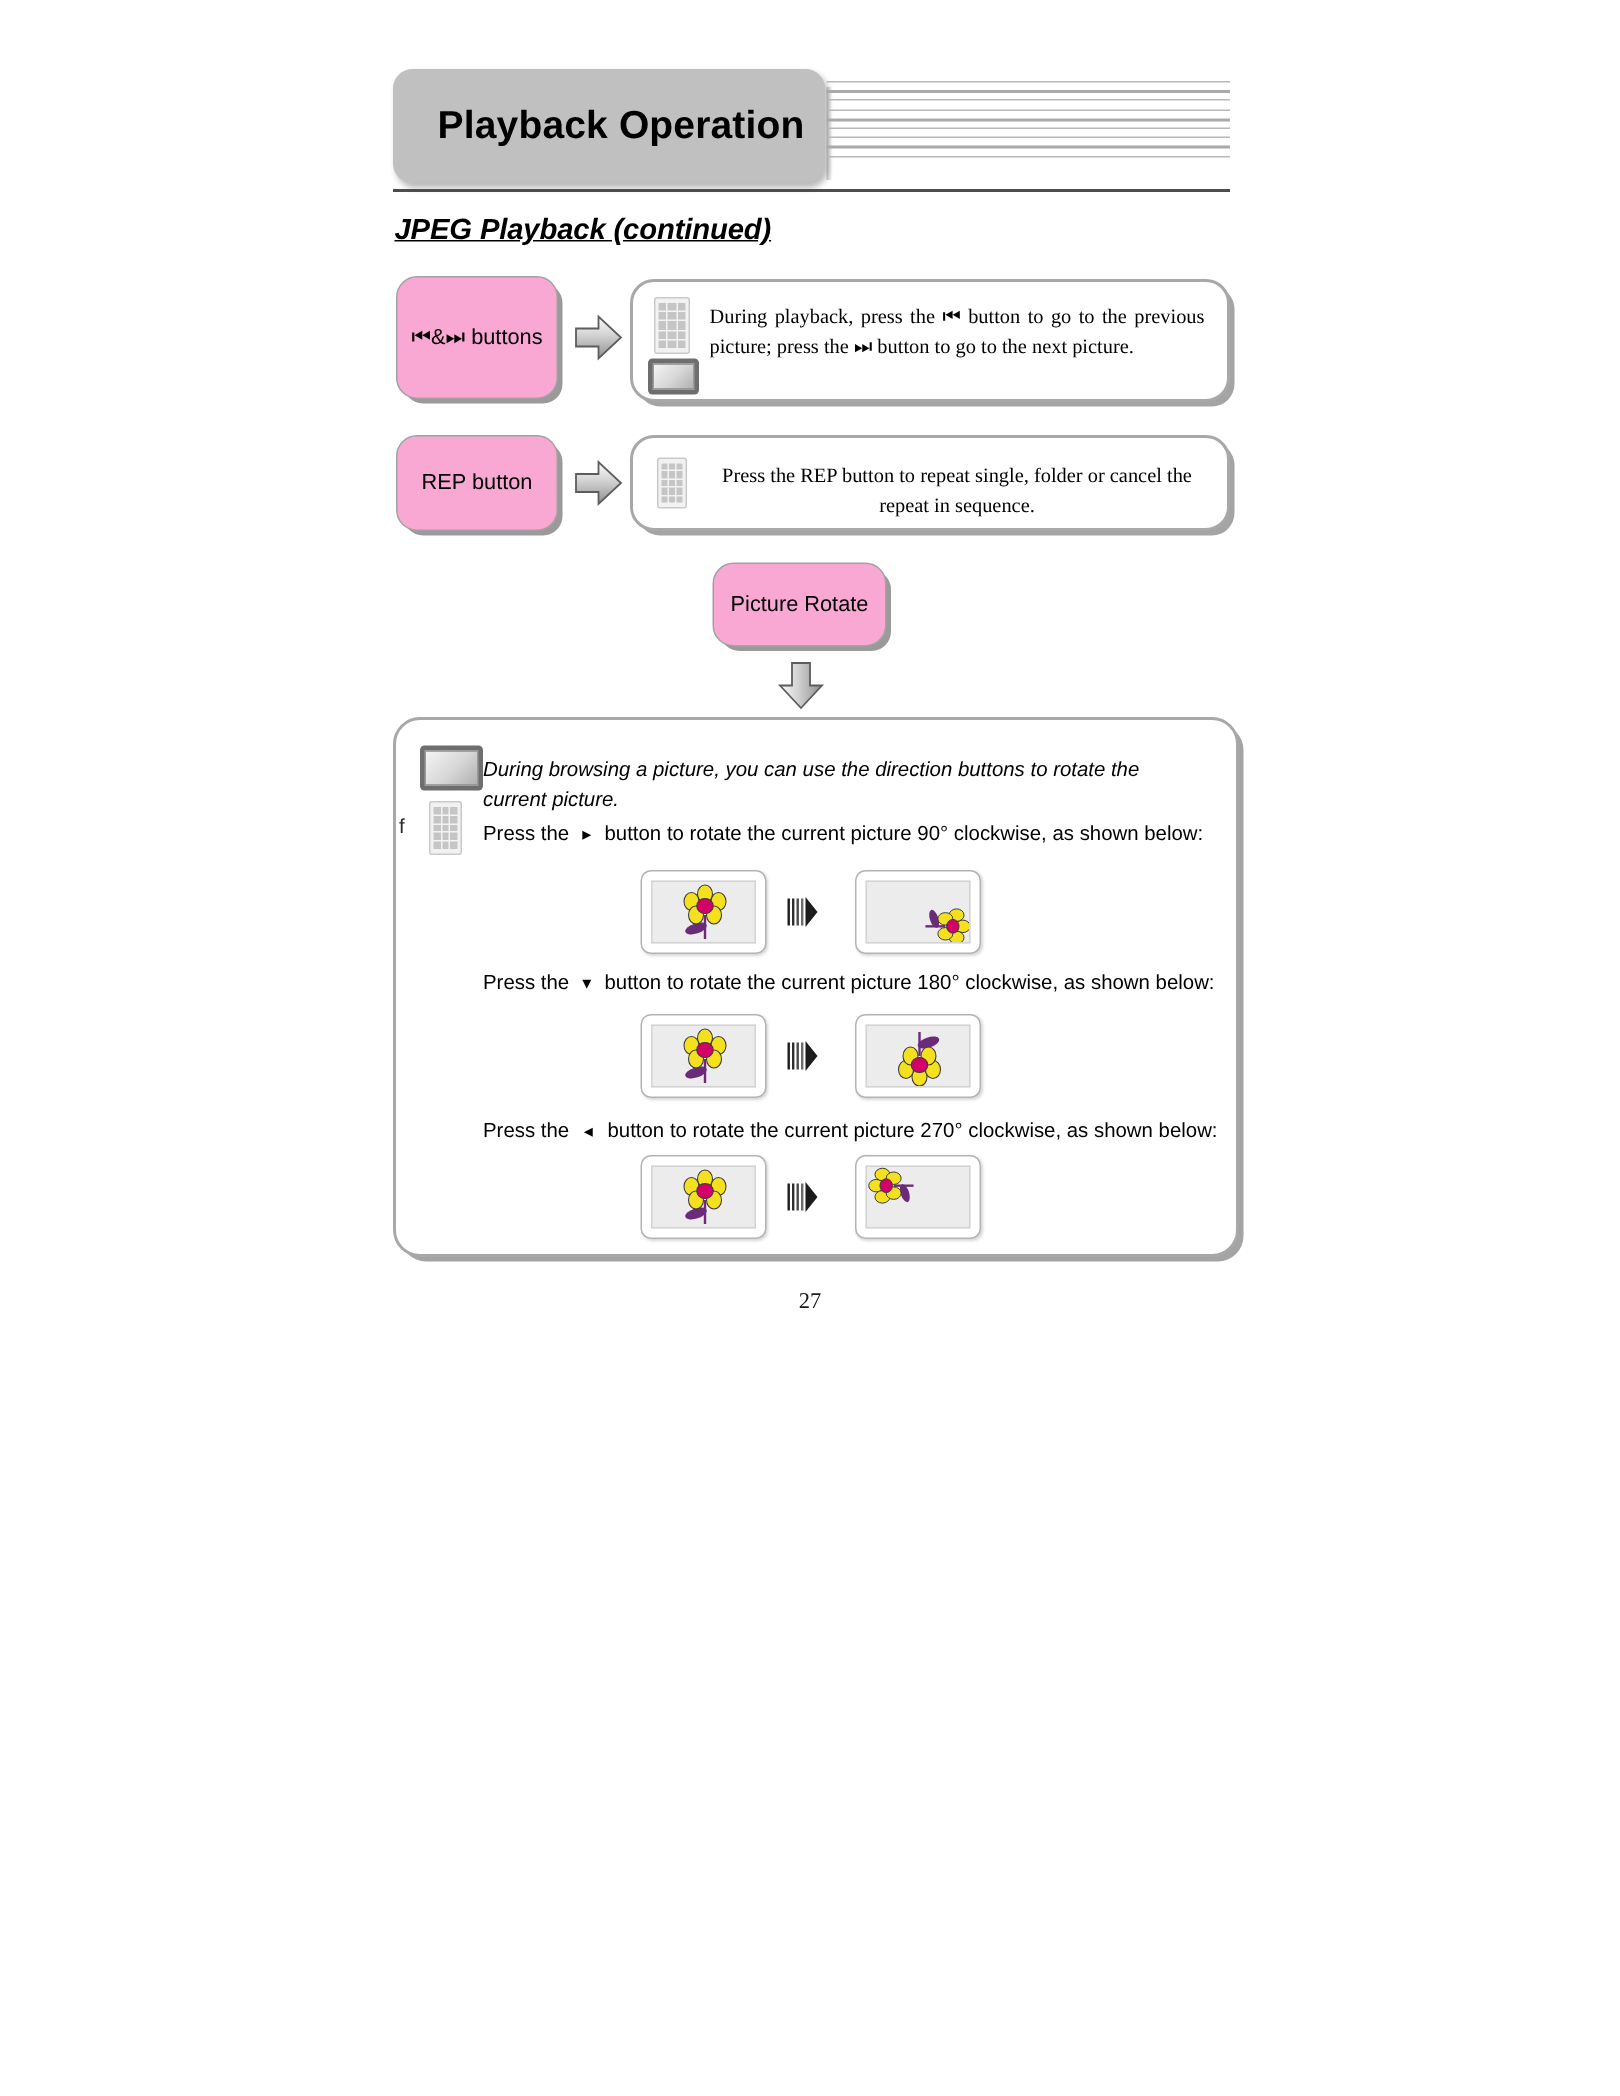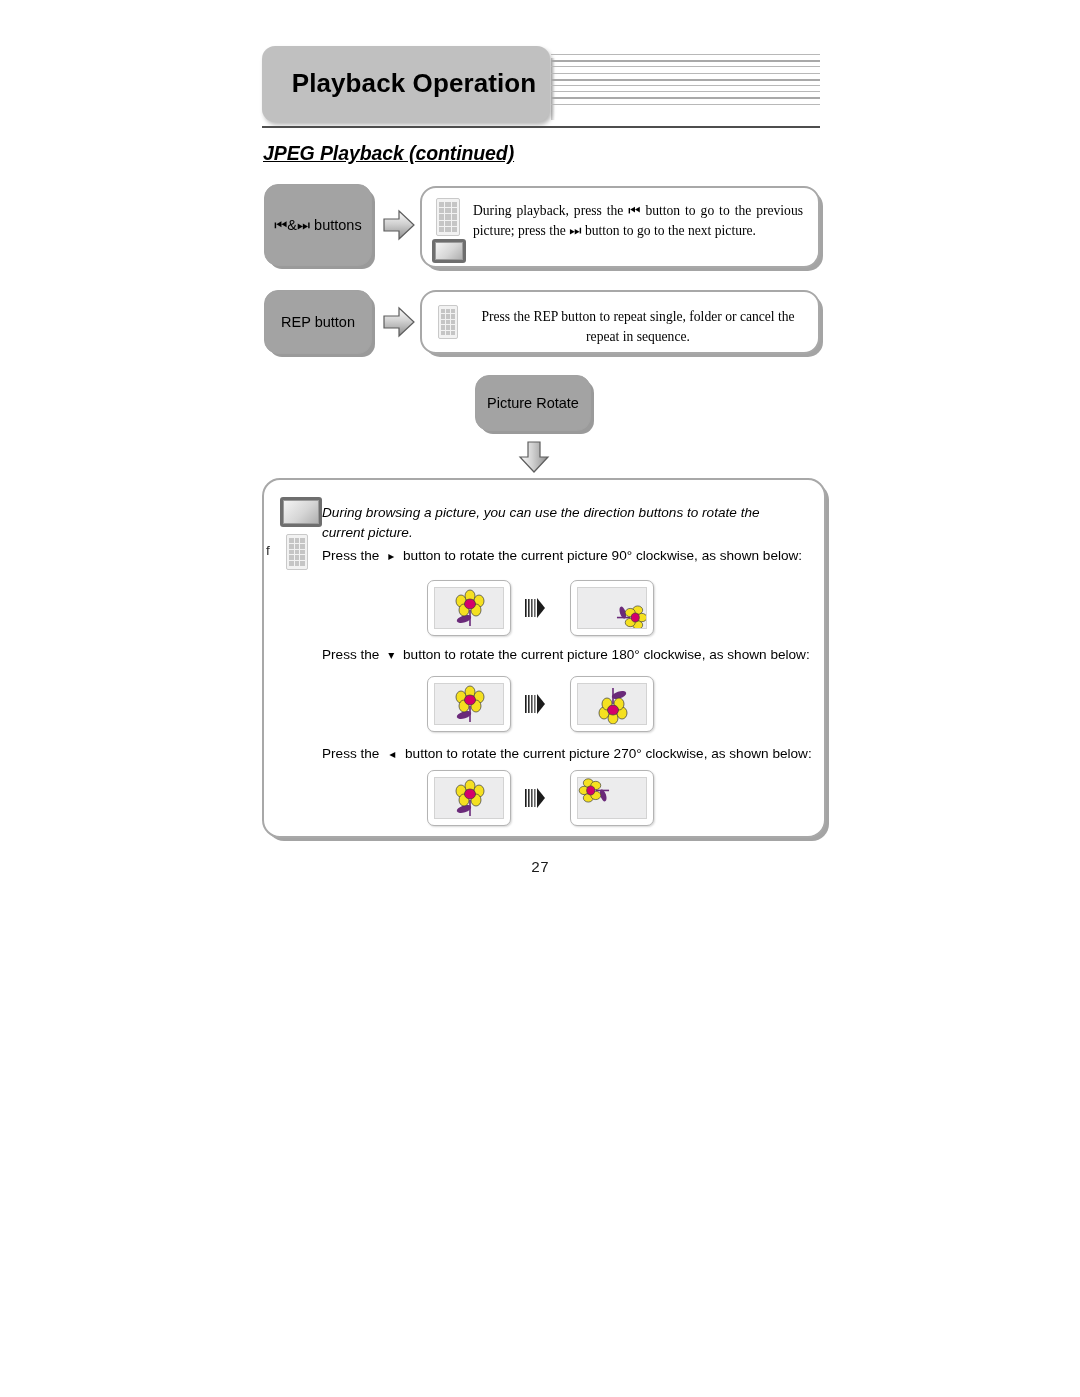"⏮&⏭ buttons" .lbl-box { background: #a3a3a3 -> #f9a8d4 }
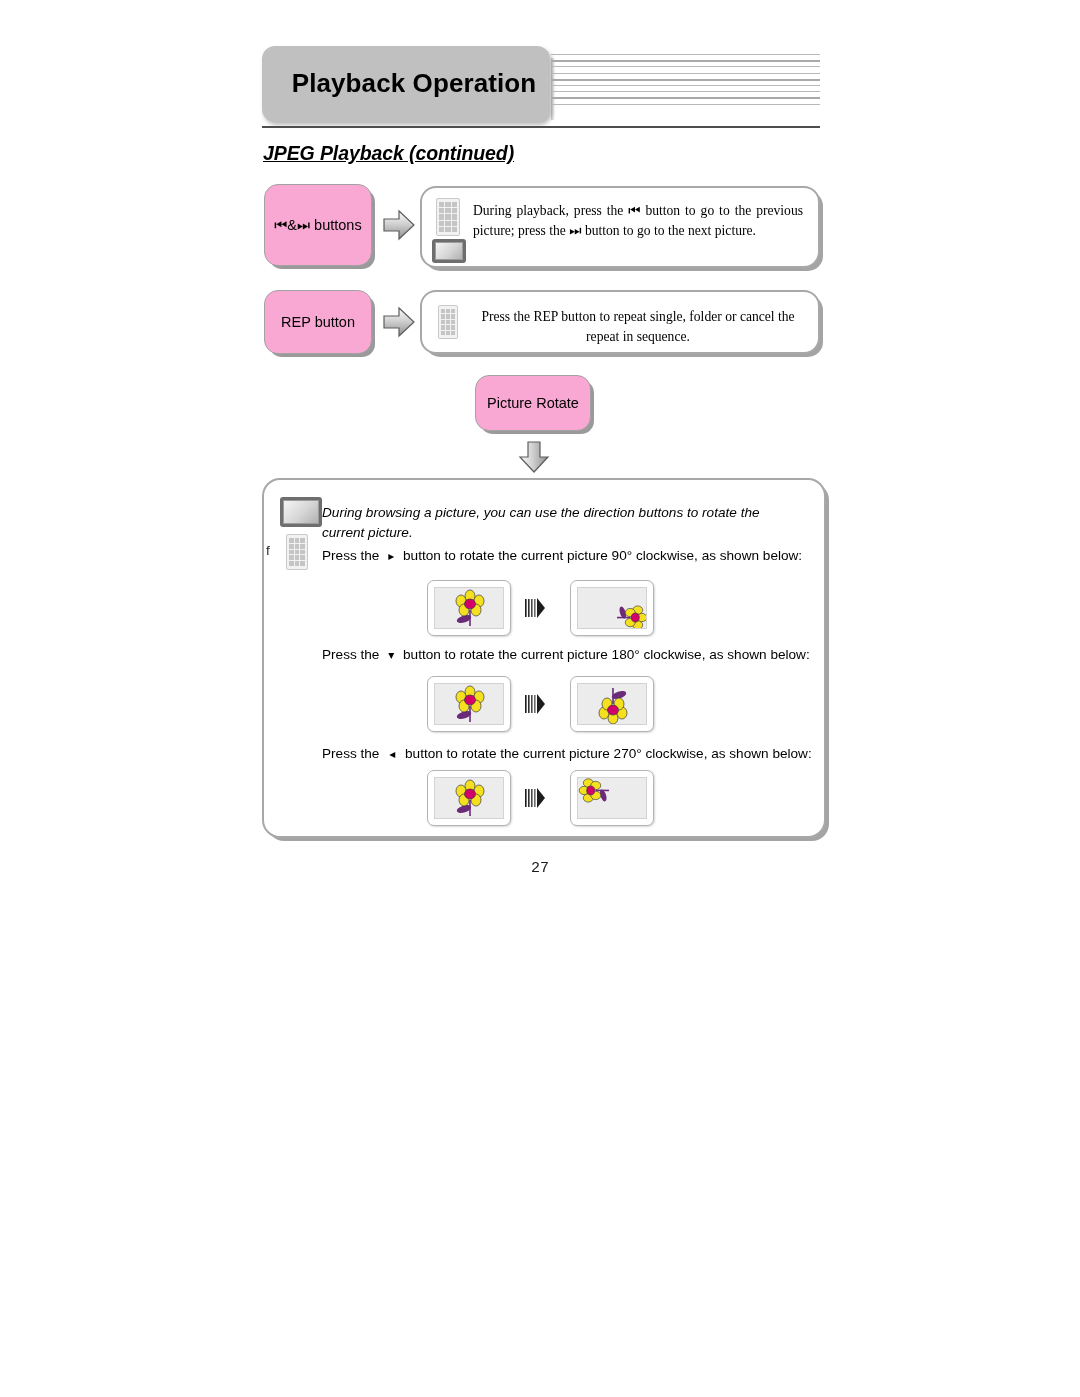"27" #page-number { font-family: Liberation Mono, monospace -> Liberation Serif, serif }
